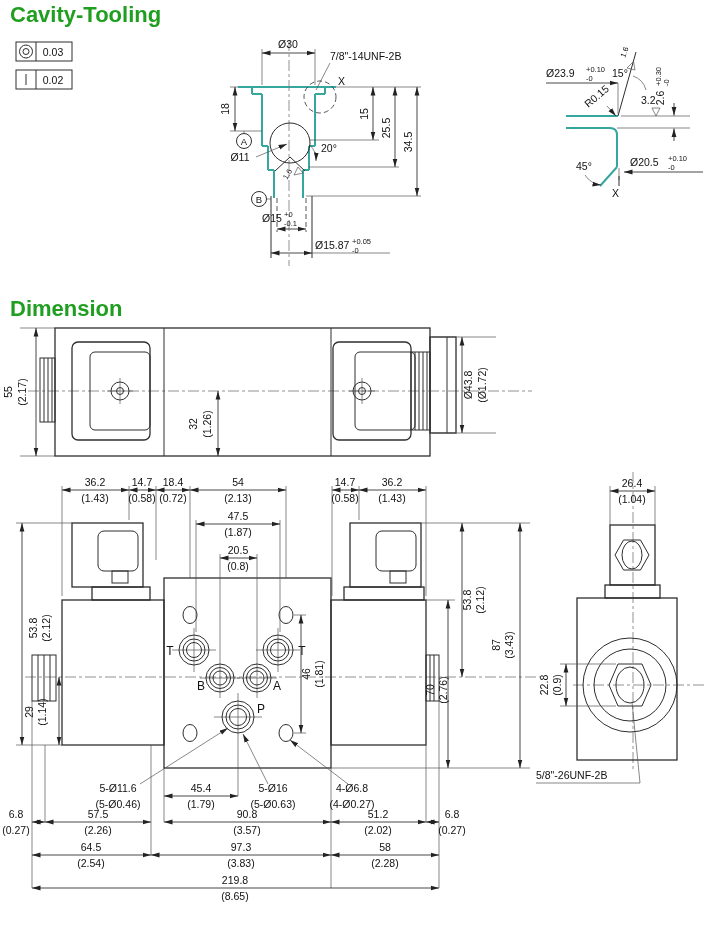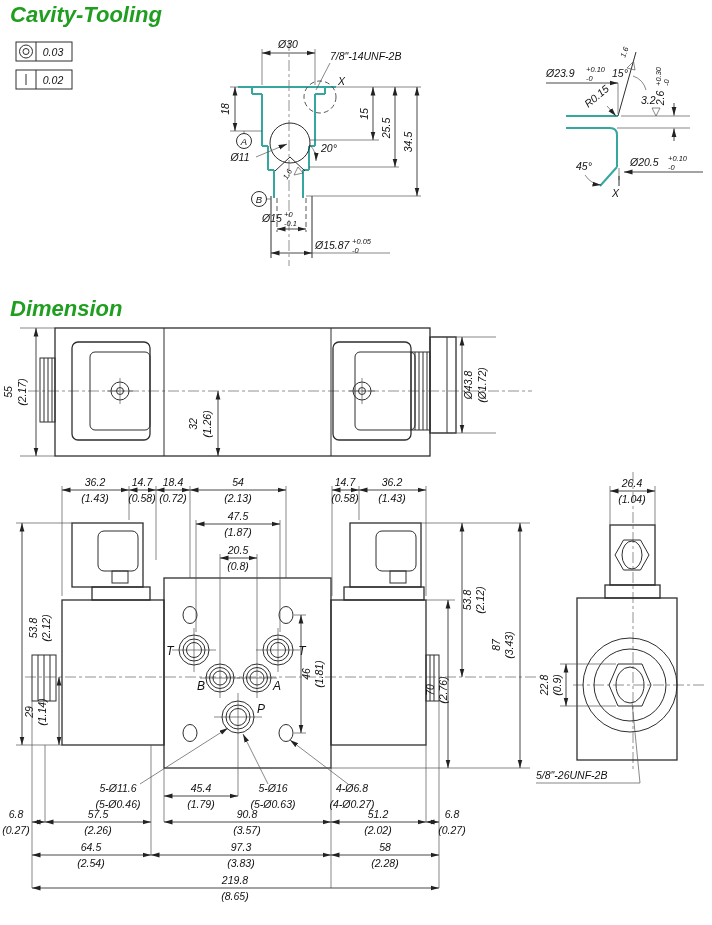"Cavity-Tooling" #page { font-style: italic -> none }
